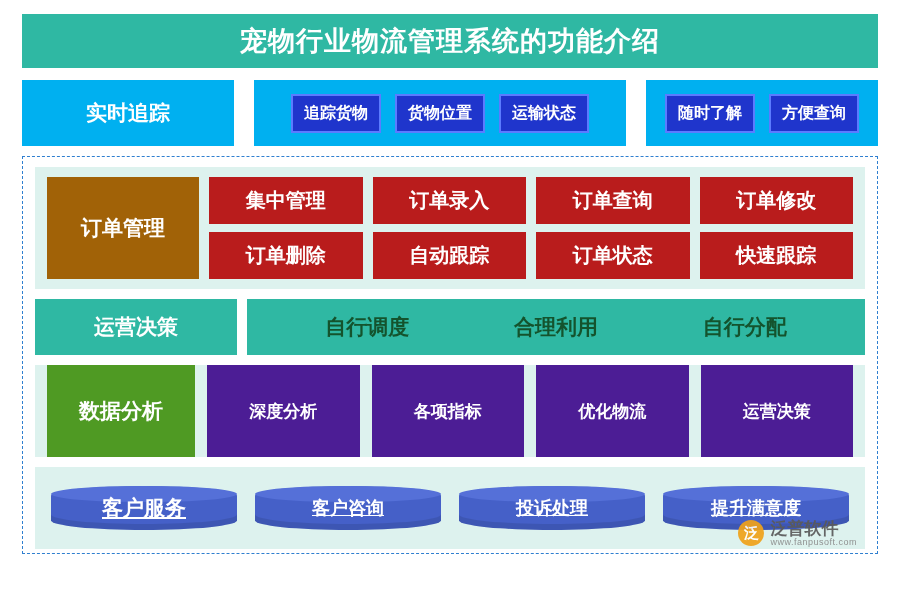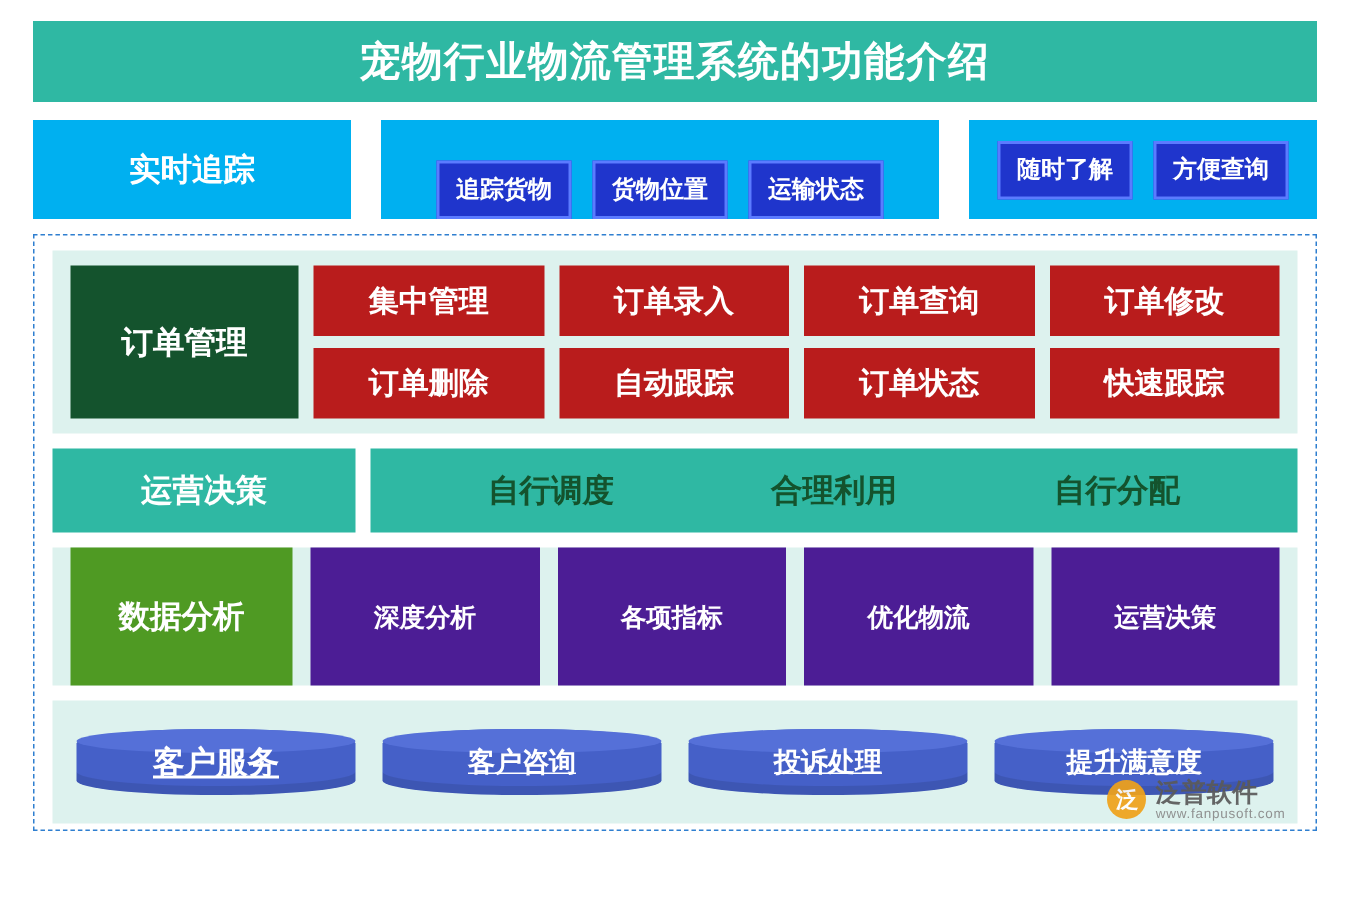"追踪货物" .r1-mid { align-items: flex-end -> center }
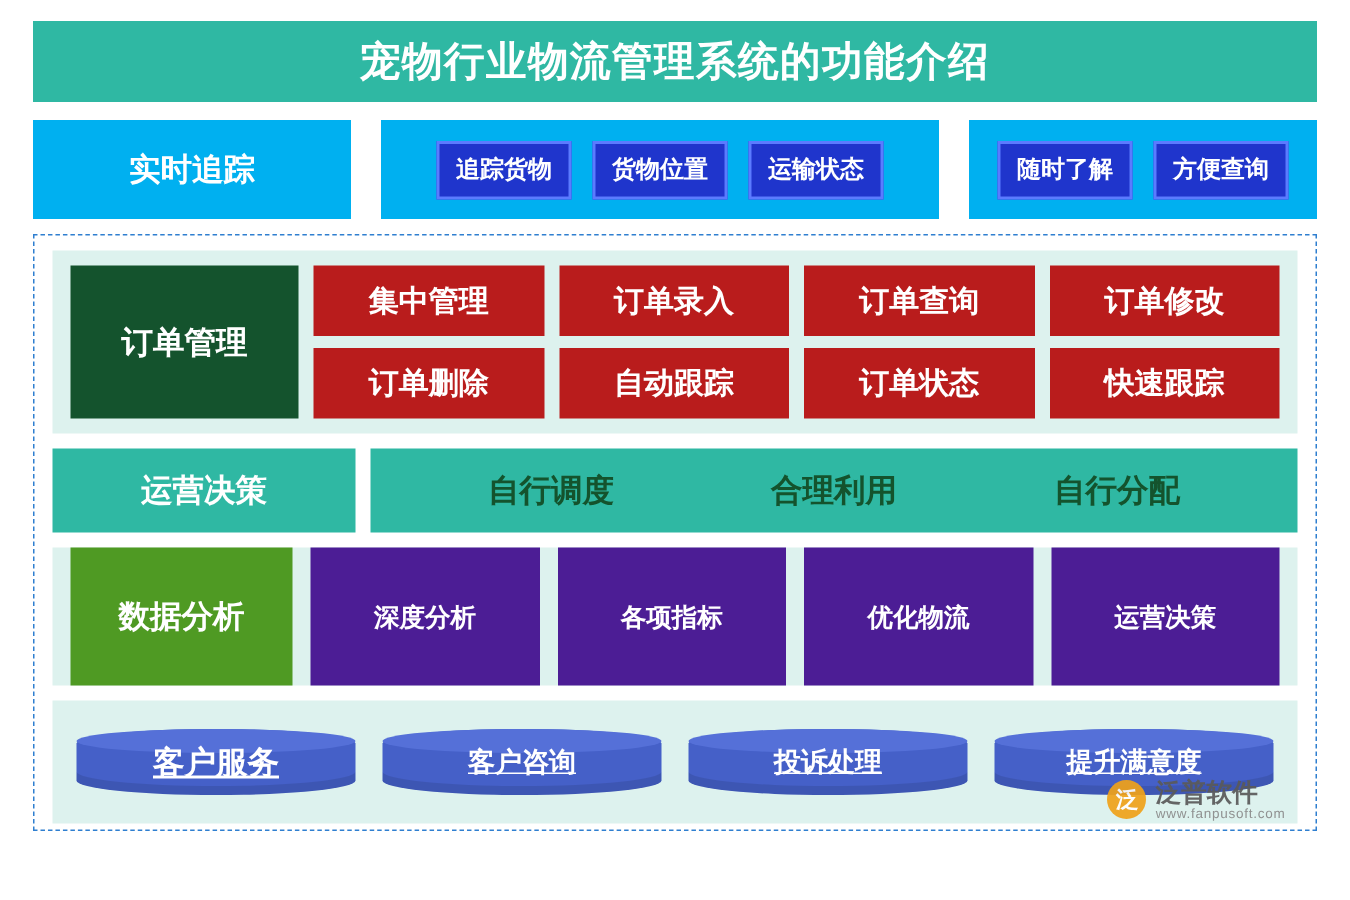"订单管理" .order-left { background: #14532d -> #a16207 }
